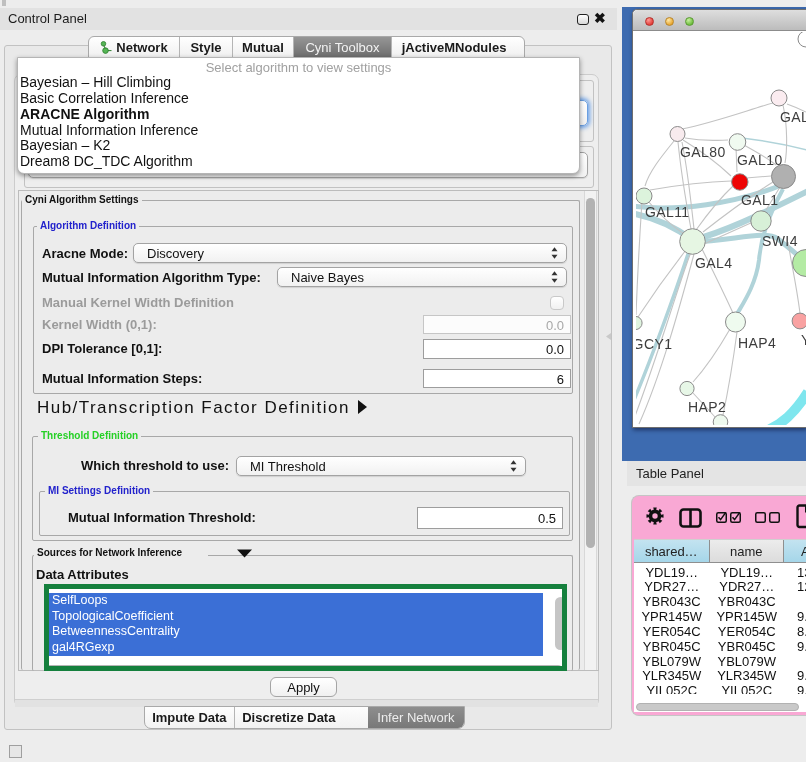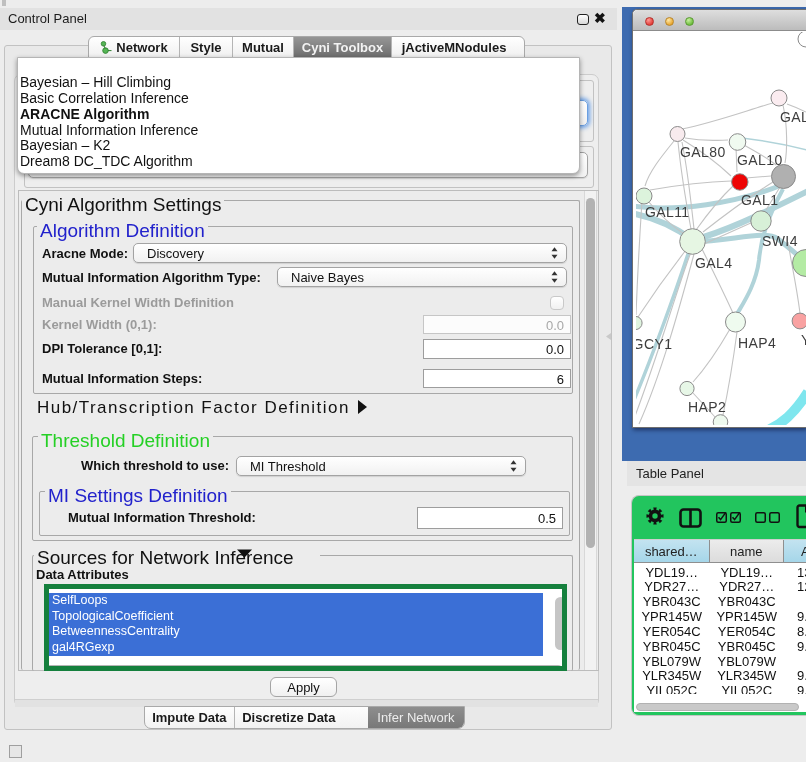"Cyni Toolbox" div { font-weight: bold -> normal }
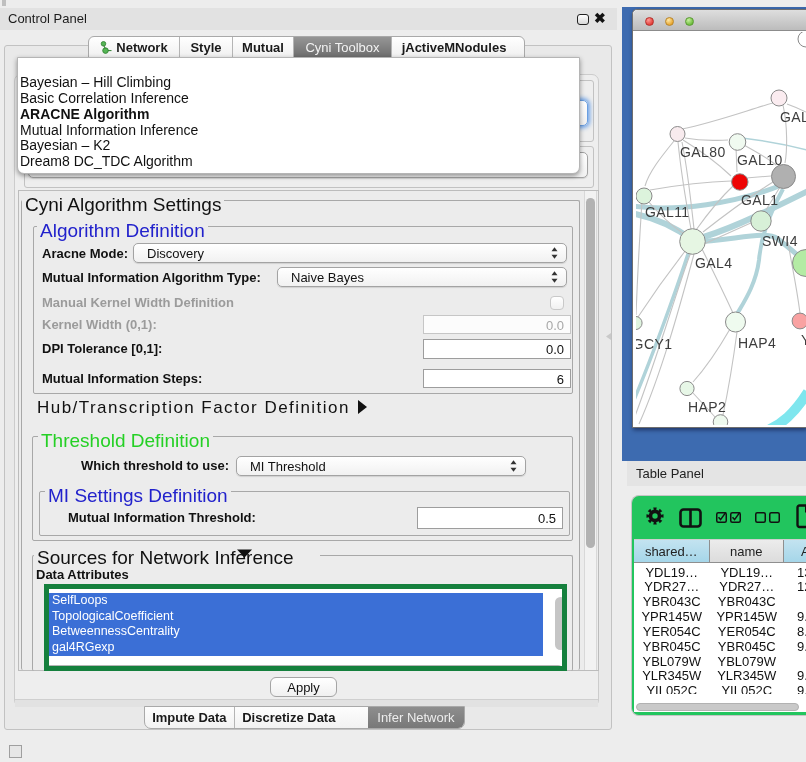"Select algorithm to view settings" div.abs { html: none -> <div>Select algorithm to view settings</div> }
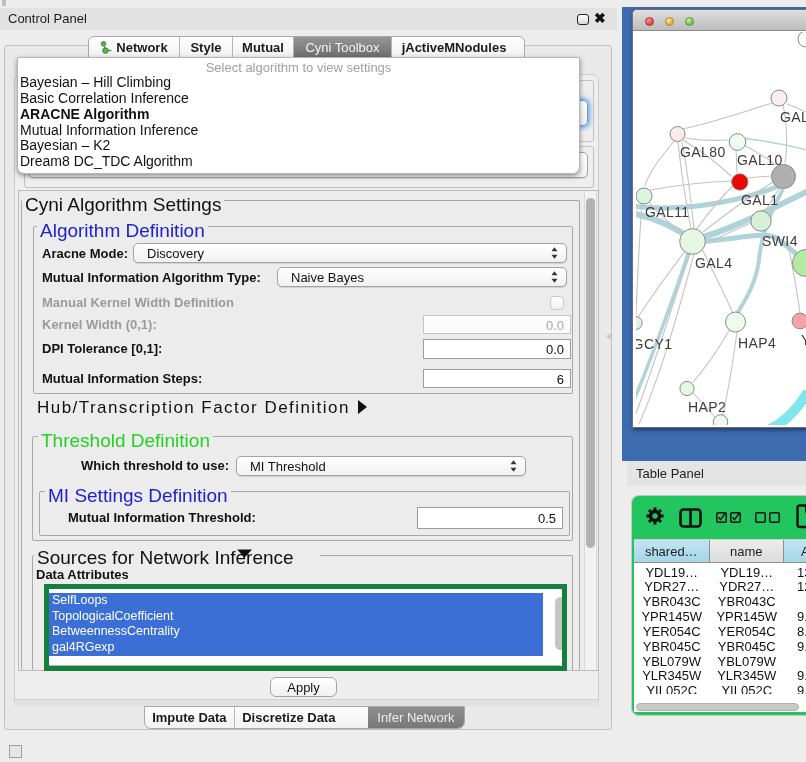"Cyni Algorithm Settings" .glabel { font-size: 19px -> 10px; font-weight: none -> bold }
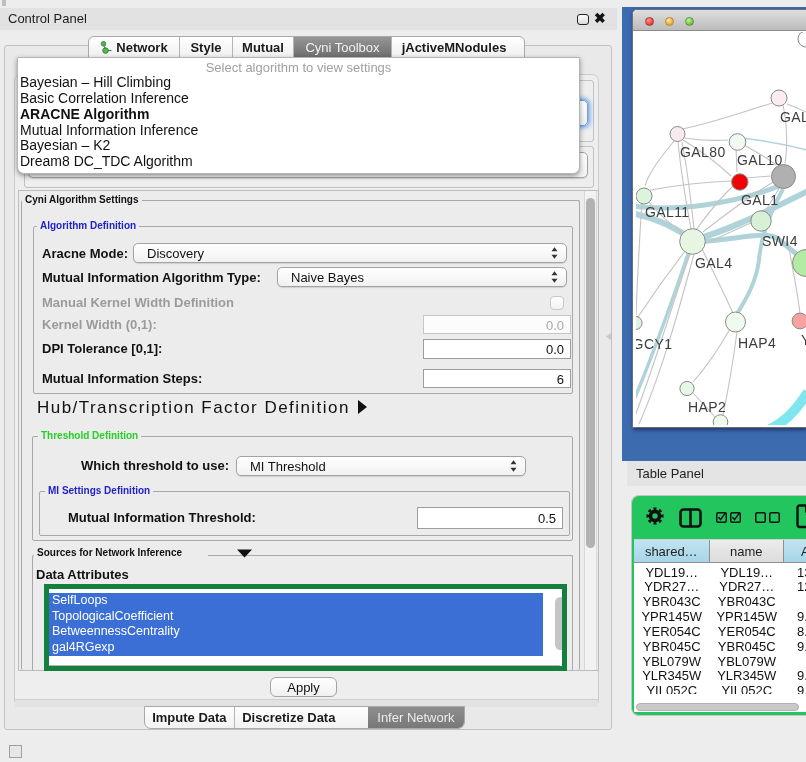"shared…" div.abs { background: #22c55e -> #f9a8d4 }
